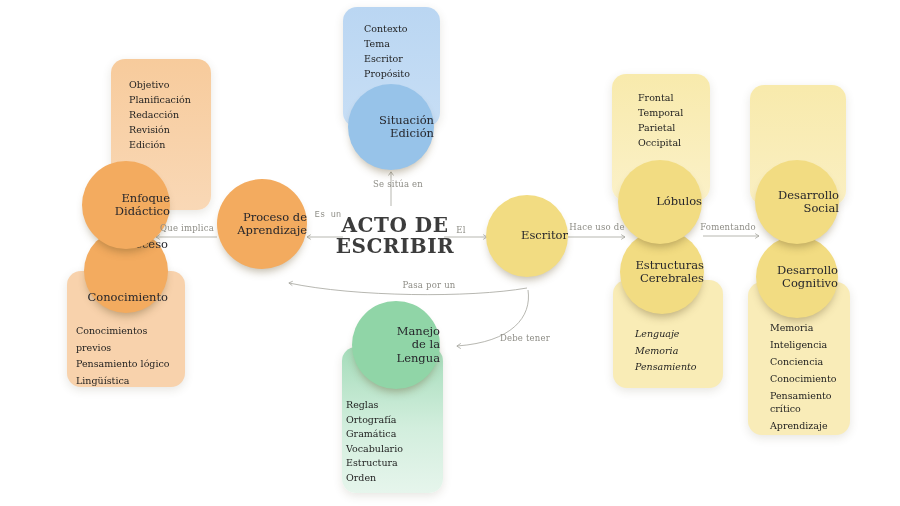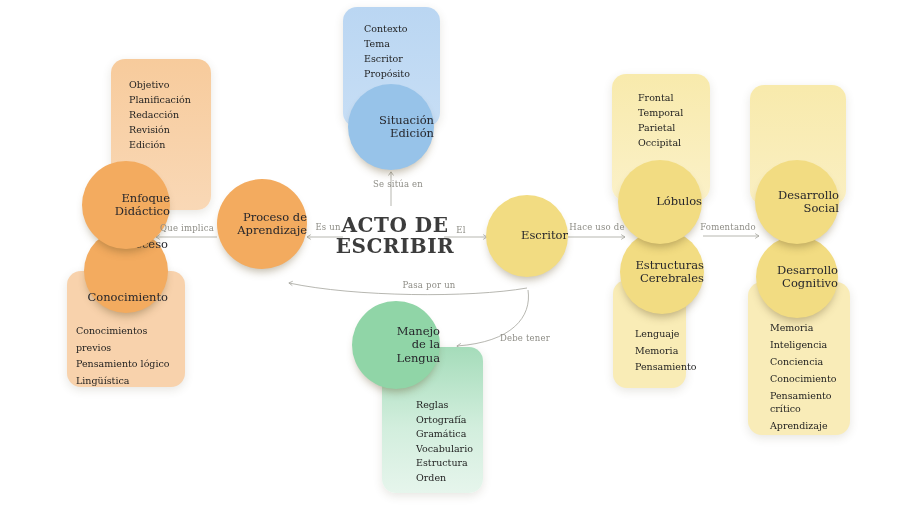"Es un" div.elabel { font-family: none -> Liberation Mono, monospace; top: 227px -> 215px }
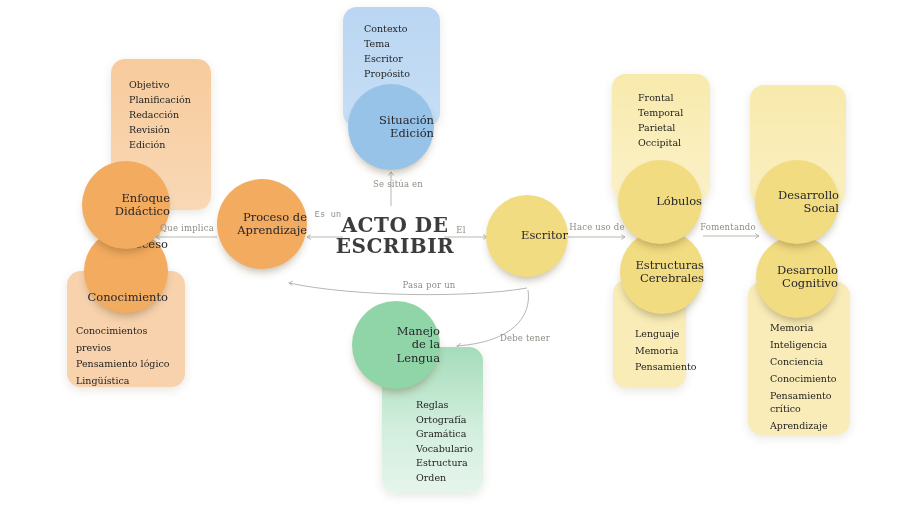"Lenguaje" #card-yellow-mid-bottom { font-style: none -> italic; width: 73px -> 110px }
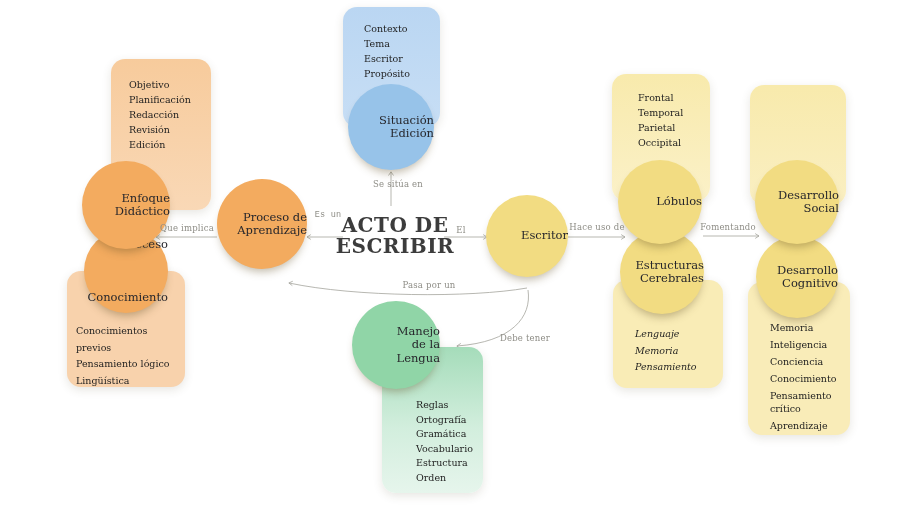"Reglas" #card-green { margin-left: 40px -> none; padding: 51px 4px 0 34px -> 51px 4px 0 4px }
